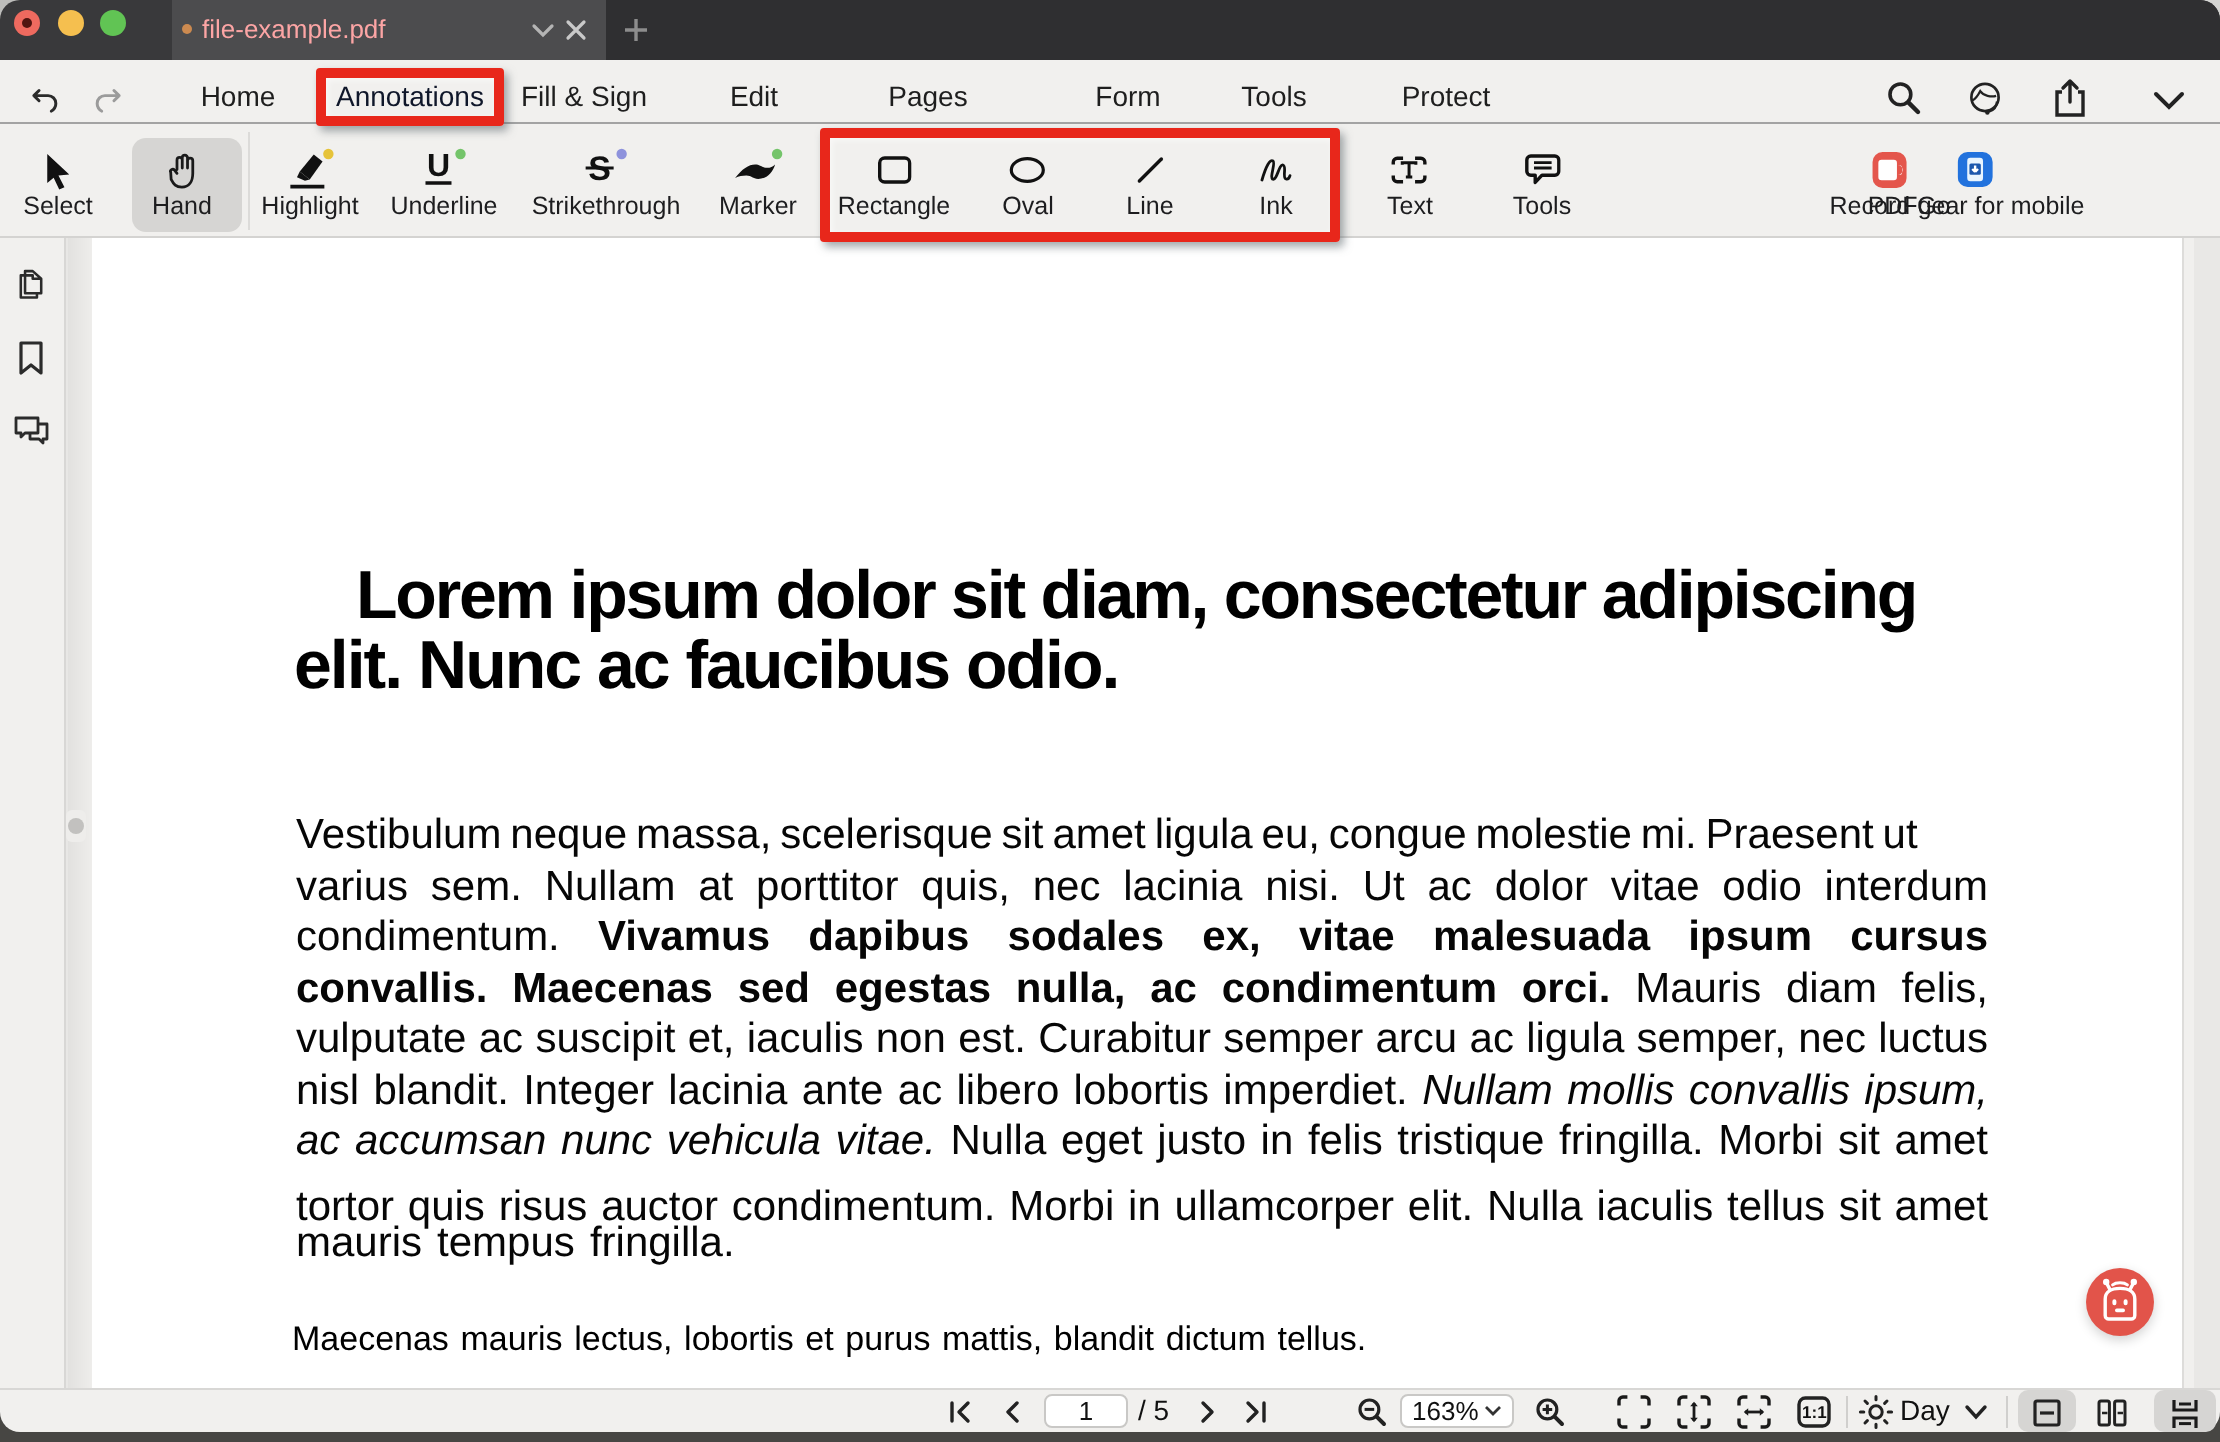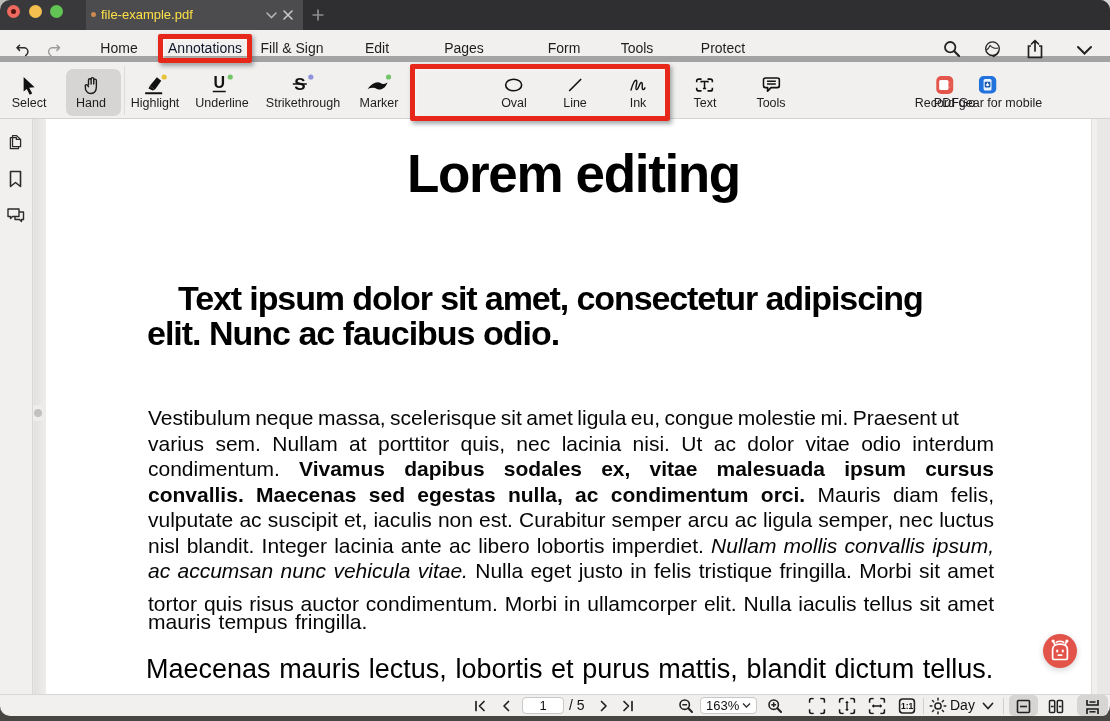"file-example.pdf" div.abs { color: #fde047 -> #fca5a5 }
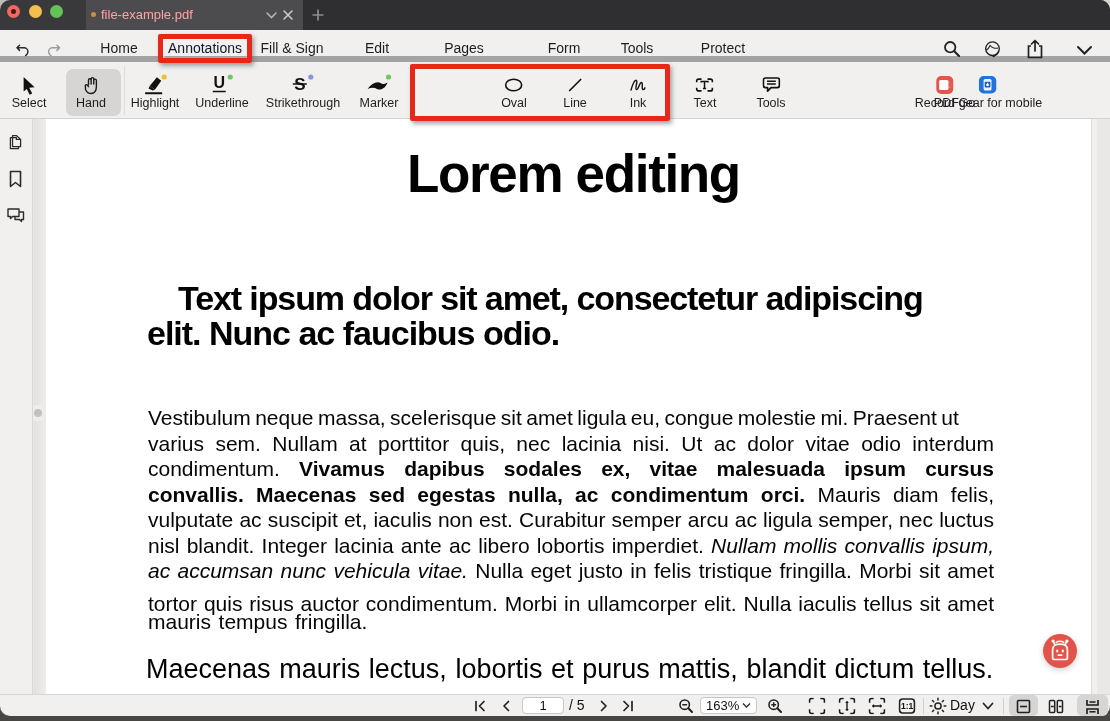"Home" #menubar { border-bottom: 6px solid #a3a3a3 -> 1px solid #a3a3a3 }
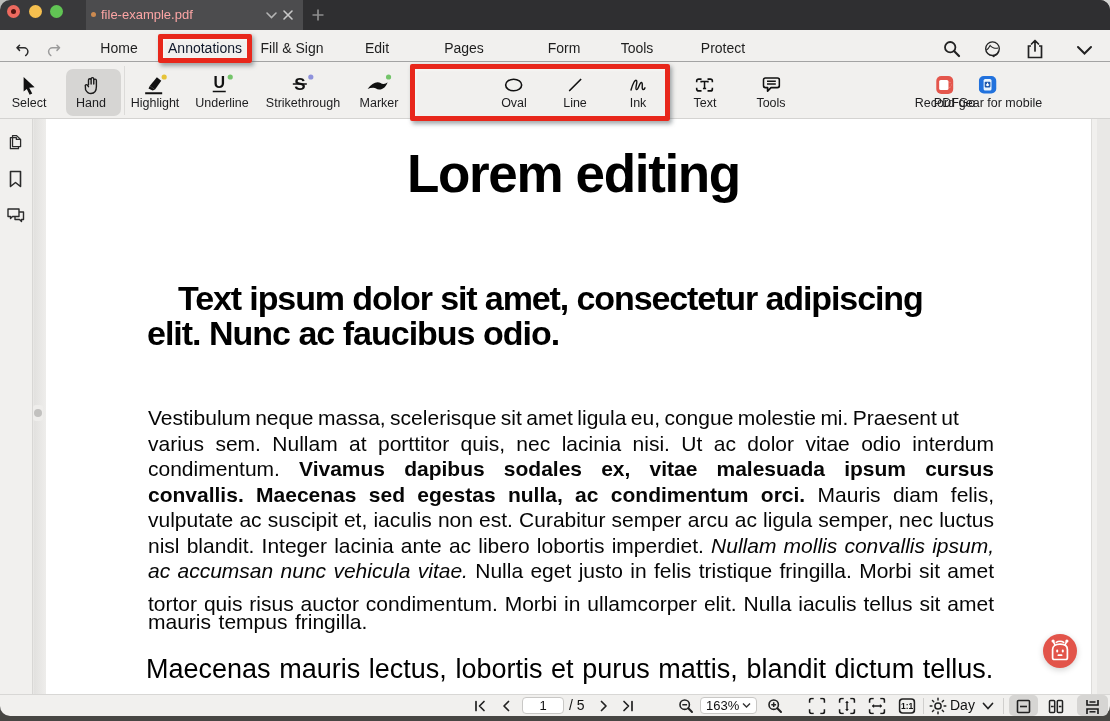"Rectangle" div.tool { html: none -> <div> <div> <svg> <rect></rect> </svg> </div> <div>Rectangle</div> </div> }
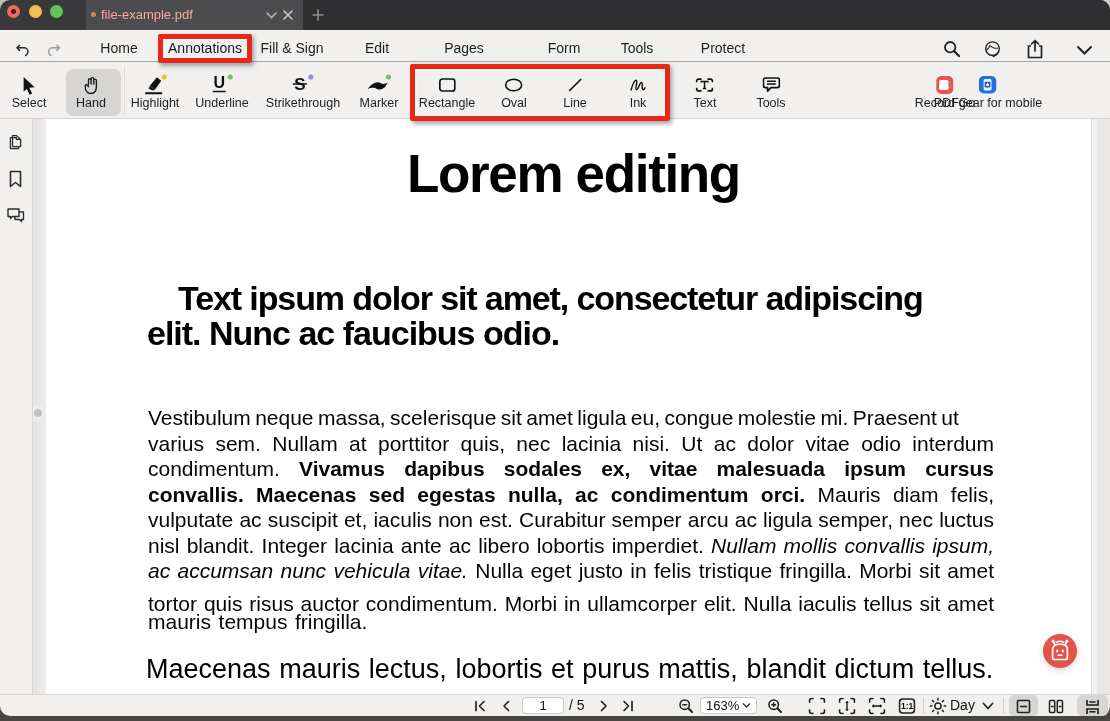"Lorem editing" div.doc { html: <div>Lorem editing</div> -> none }
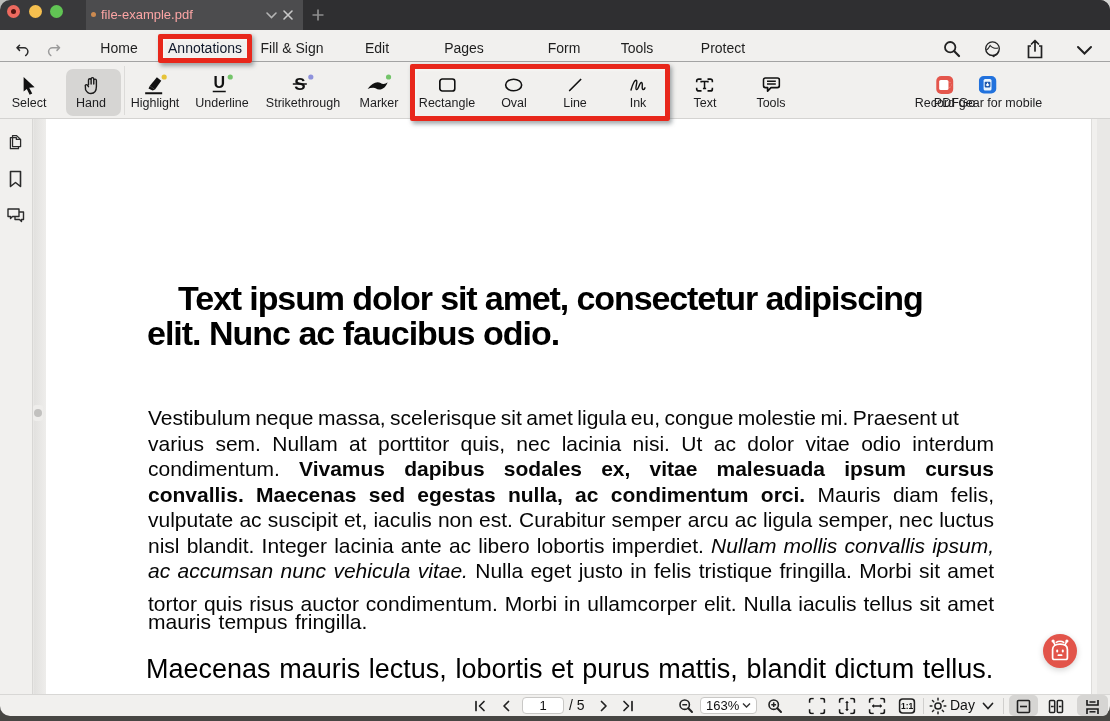"Text ipsum dolor sit amet," div.doc { text: Text ipsum dolor sit amet -> Lorem ipsum dolor sit diam }
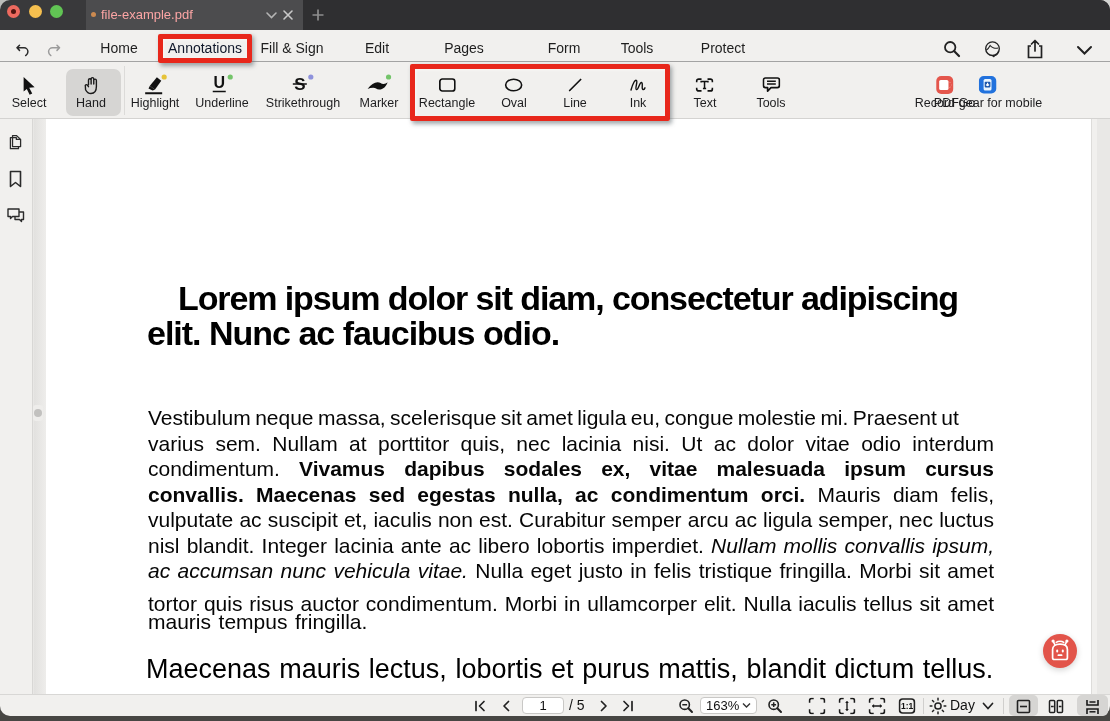"Maecenas mauris lectus, lobortis et" div.doc { font-size: 27px -> 17px }
